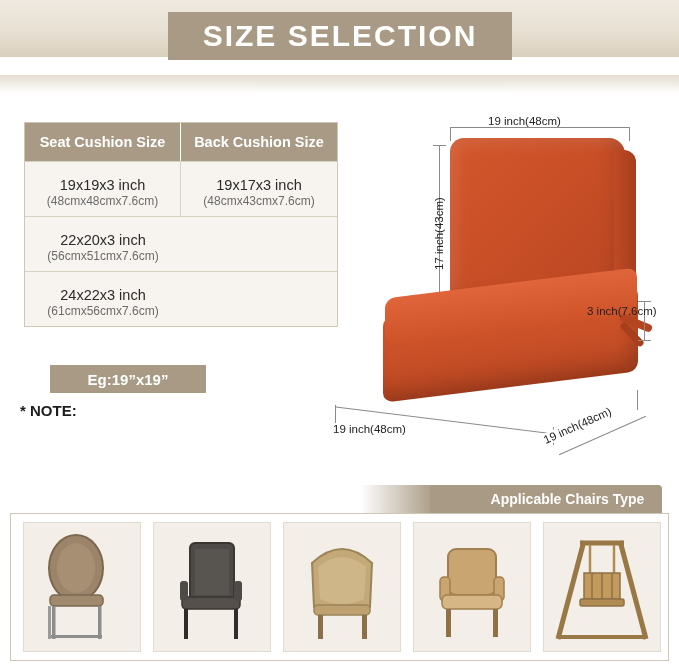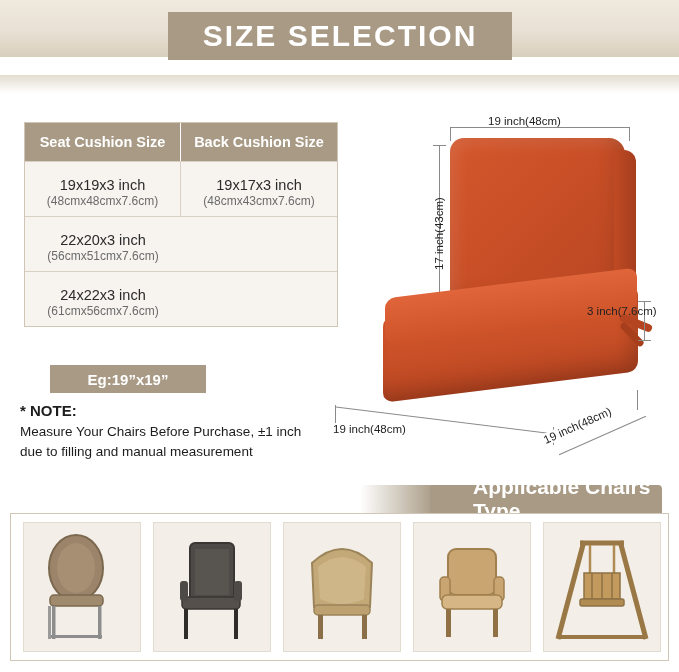"Measure Your Chairs Before Purchase," div.note-body { html: <div>Measure Your Chairs Before Purchase, ±1 inch due to filling and manual measurement</div> -> none }
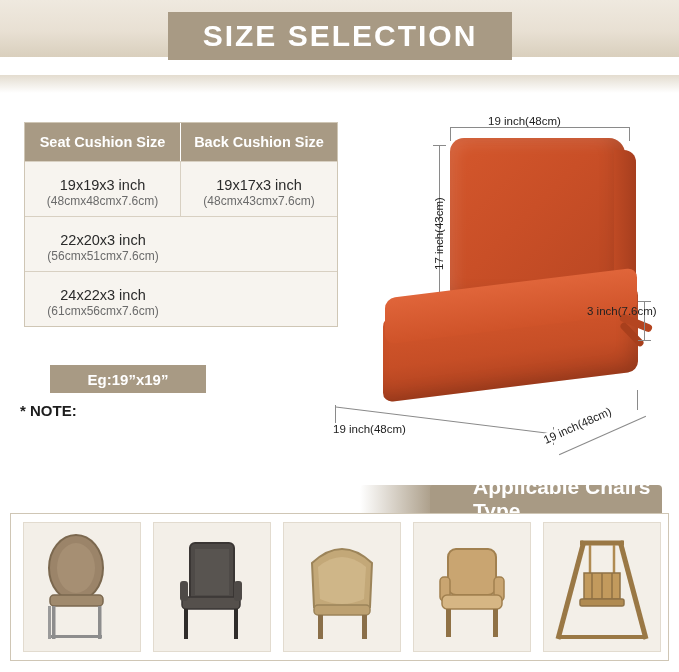"Applicable Chairs Type" .chairs-banner span { font-size: 21px -> 14px }
